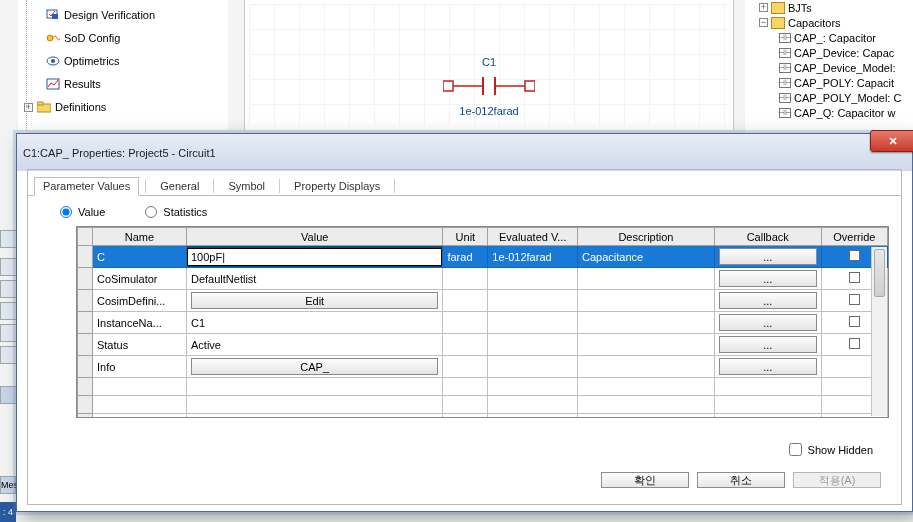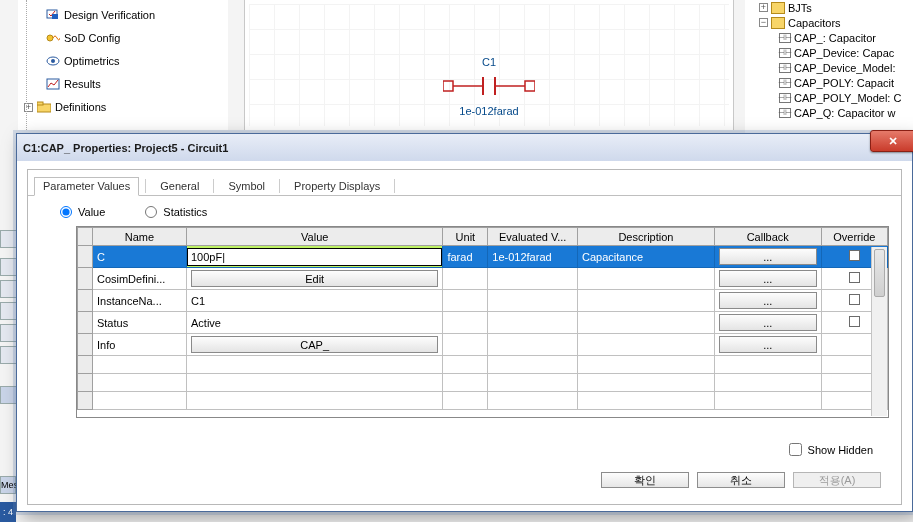"C1:CAP_ Properties: Project5 - Circuit1" .dlg-title { font-weight: bold -> none; height: 27px -> 37px }
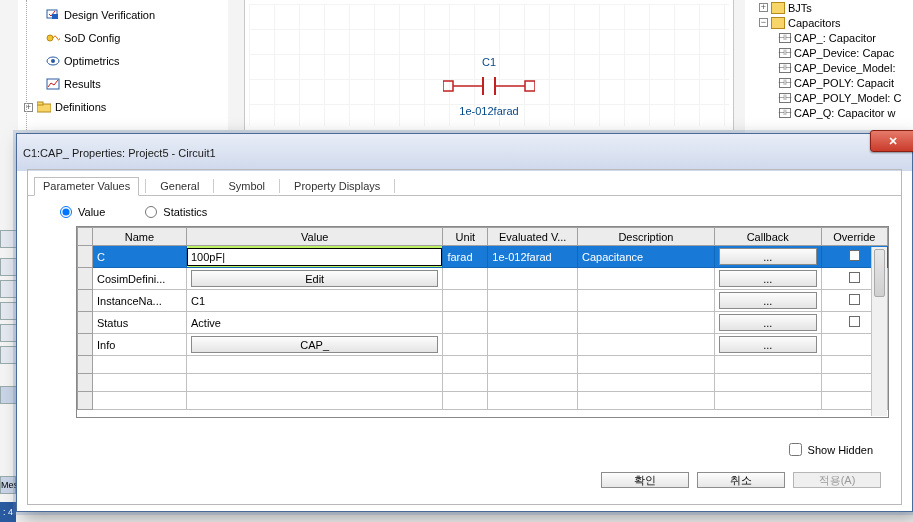"100pF|" .grid-table tr.sel td.editcell { background: #bef264 -> #0c4a6e }
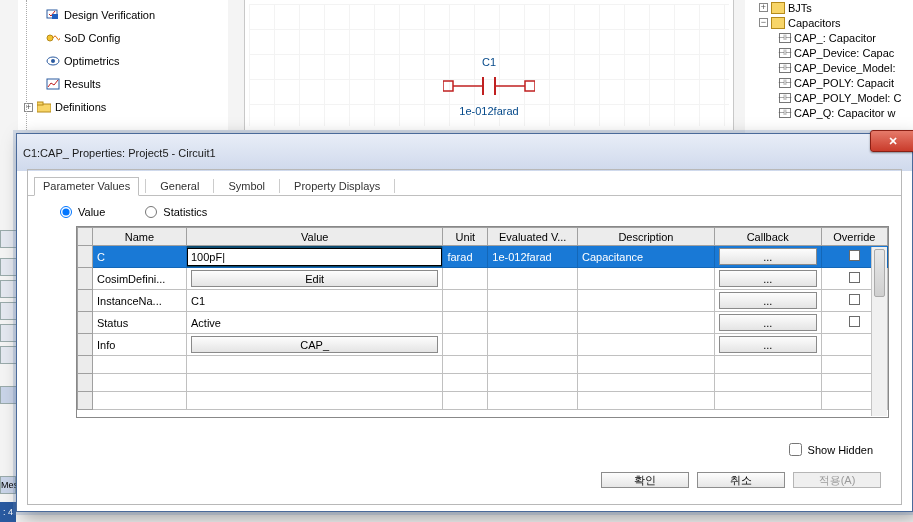"CoSimulator" tr { html: none -> <tr> <td></td> <td>CoSimulator</td> <td>DefaultNetlist</td> <td></td> <td></td> <td></td> <td><button>...</button></td> <td><span></span></td> </tr> }
